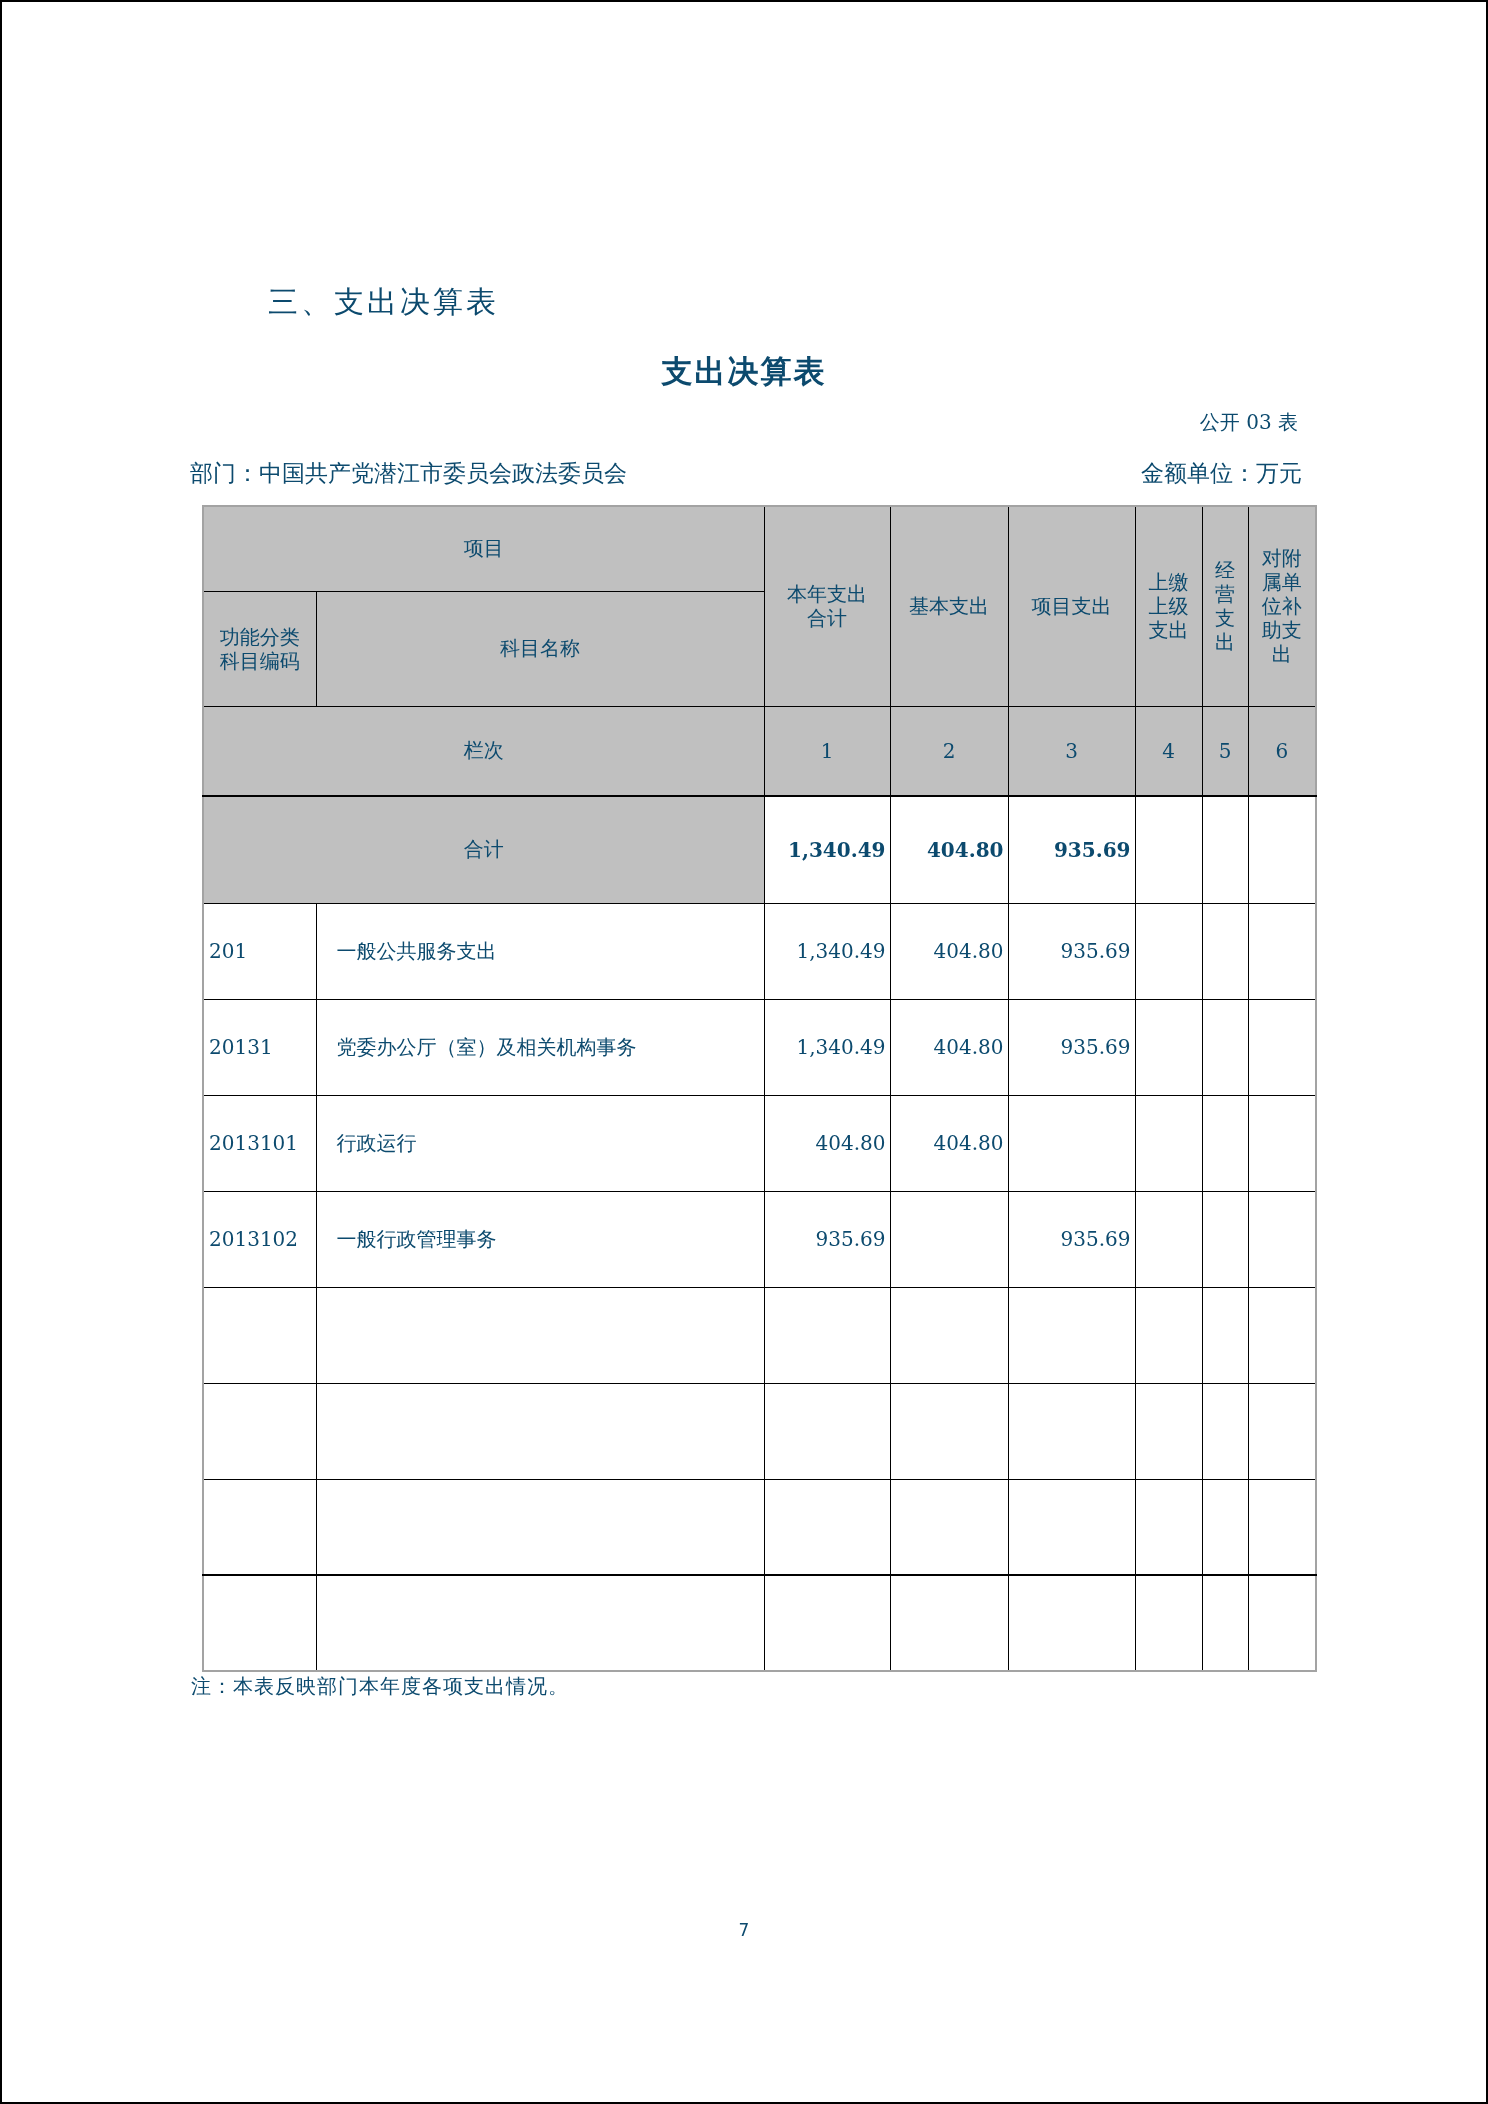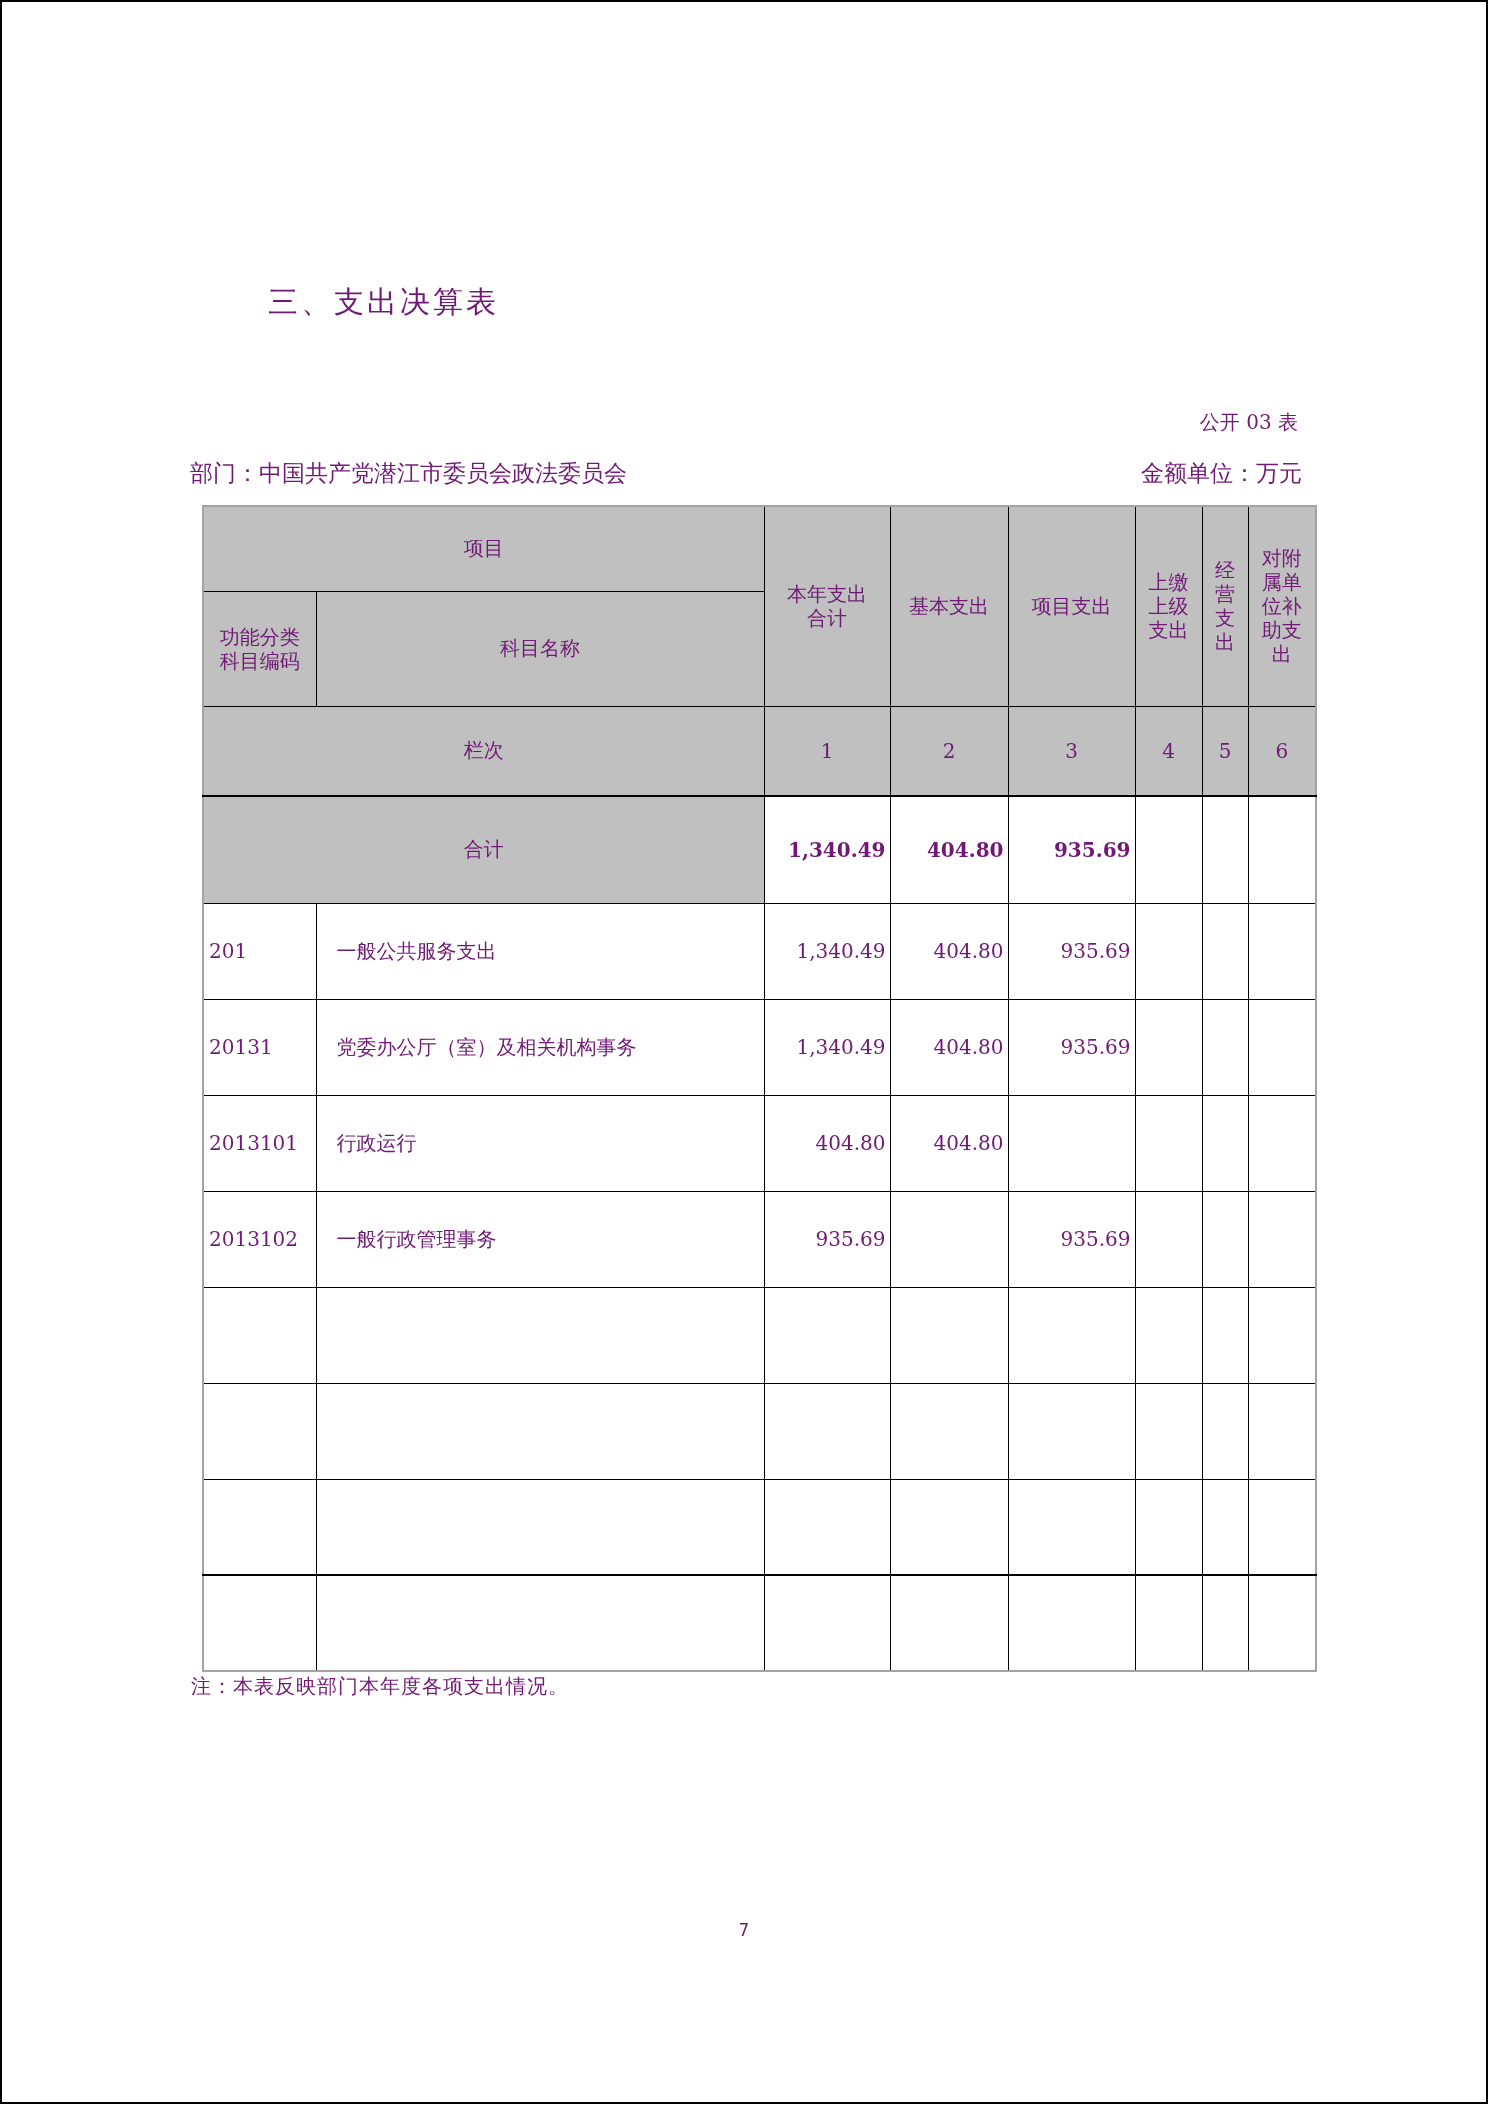"三、支出决算表" .page { color: #701a75 -> #0c4a6e }
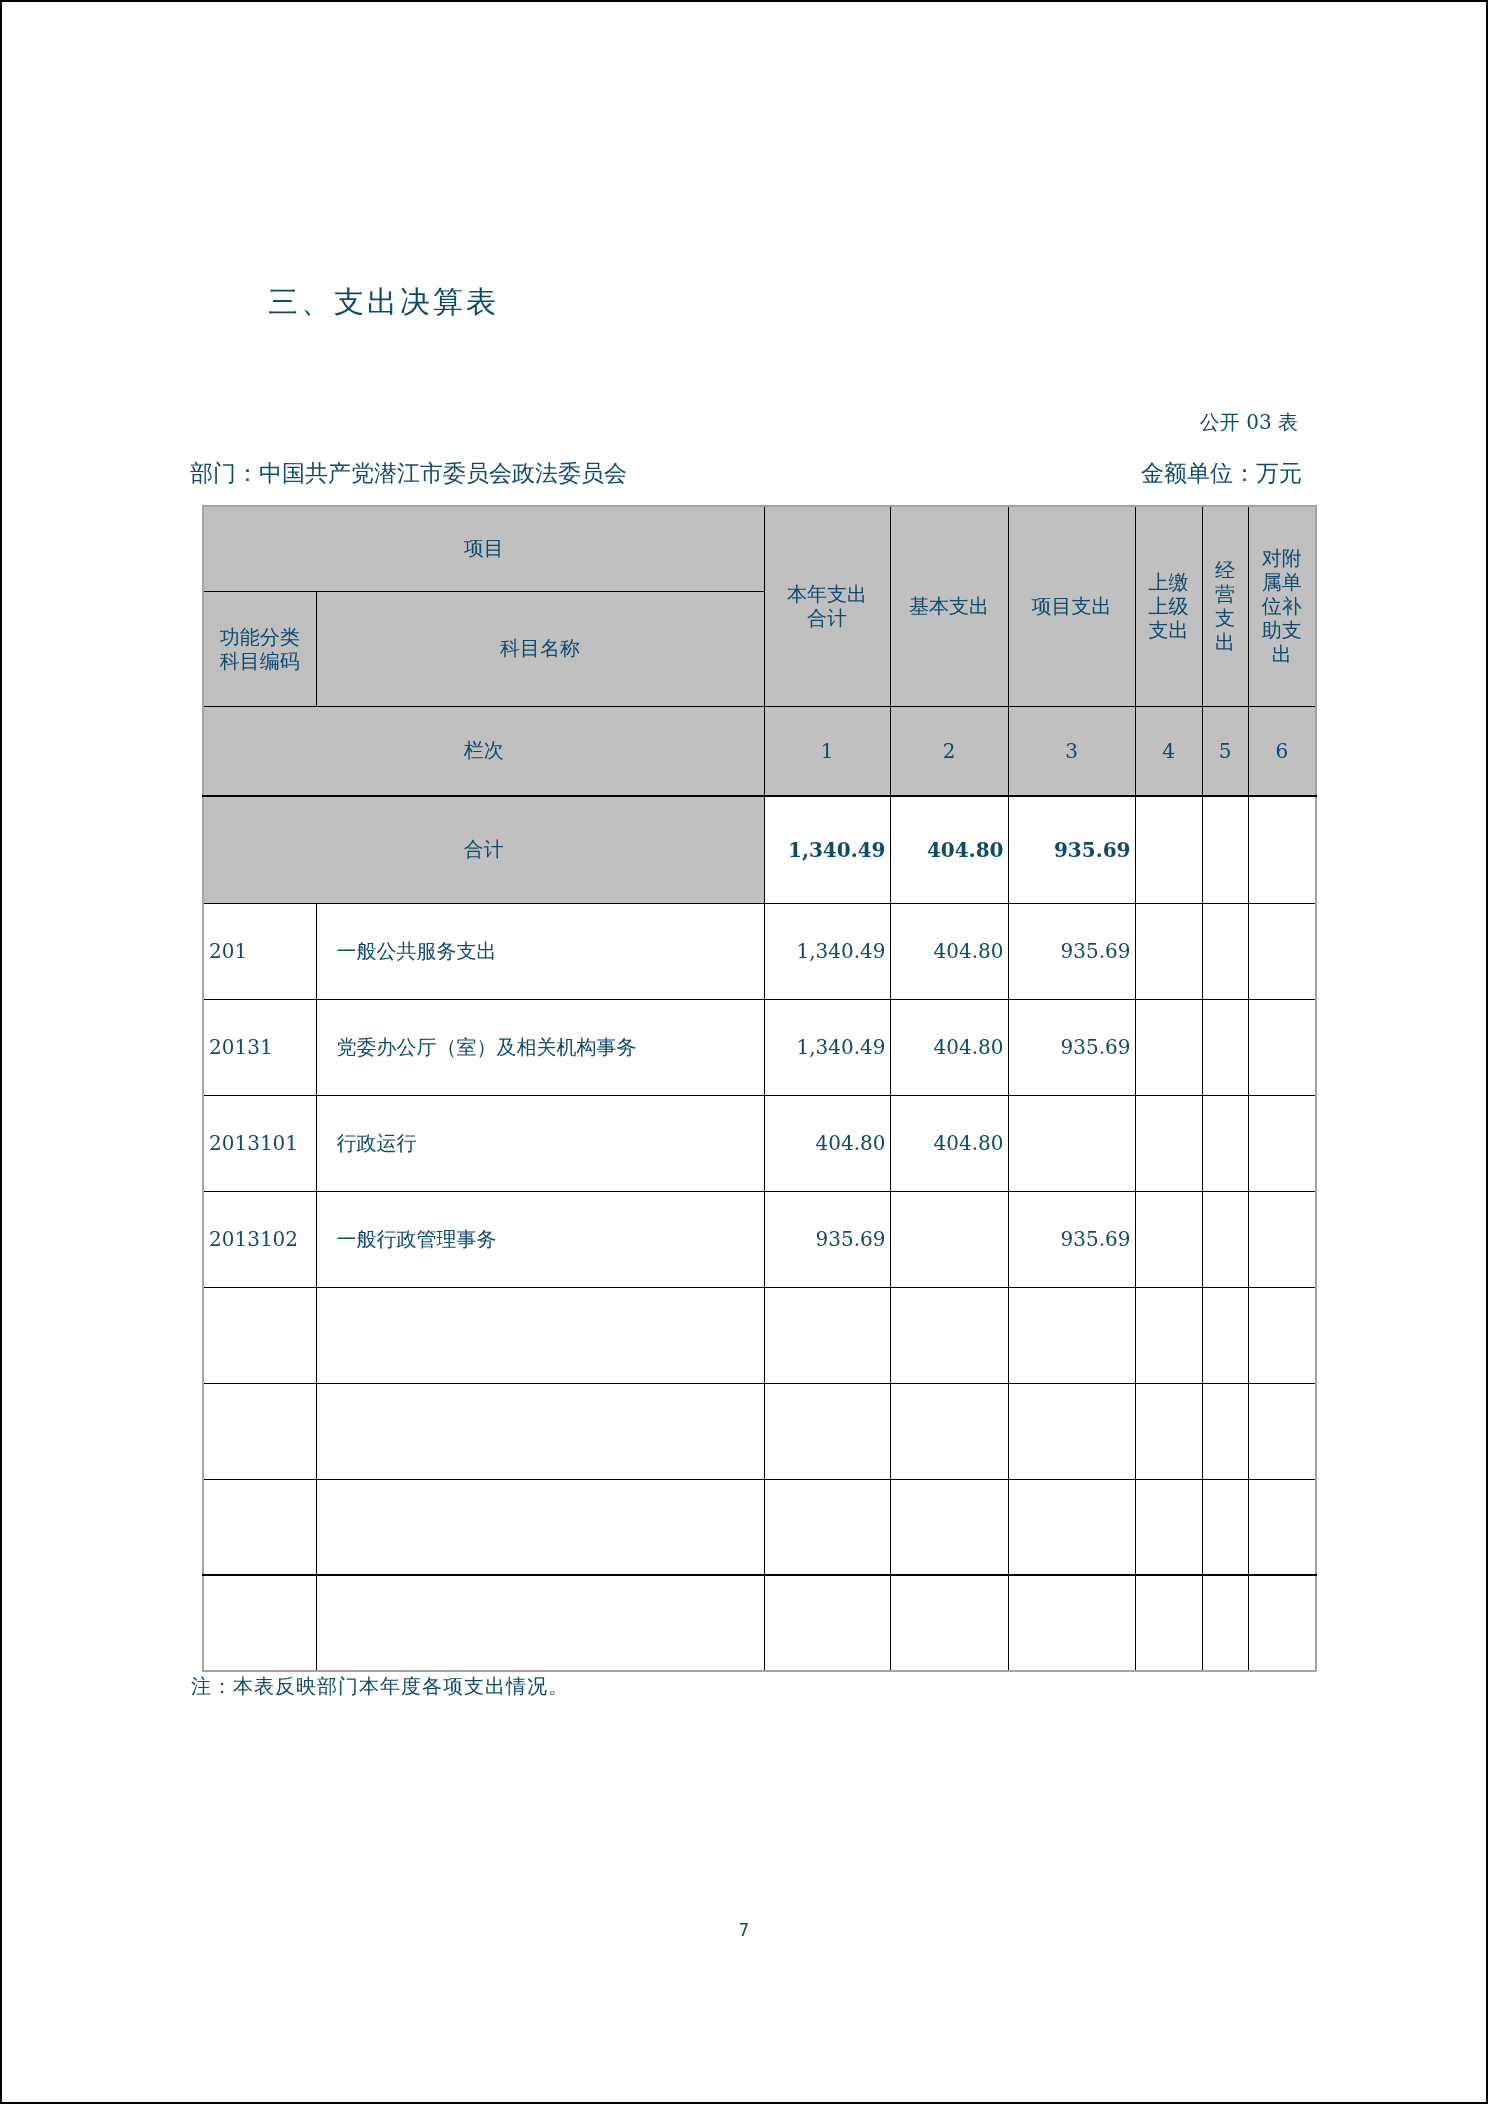"支出决算表" div.table-title { html: none -> <div>支出决算表</div> }
